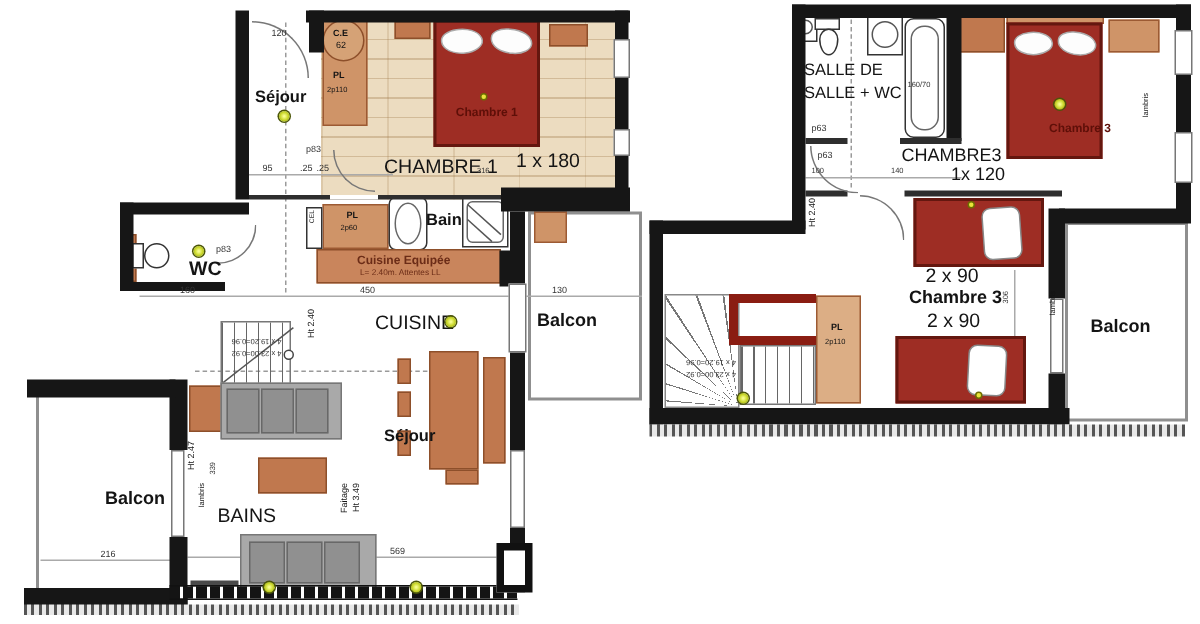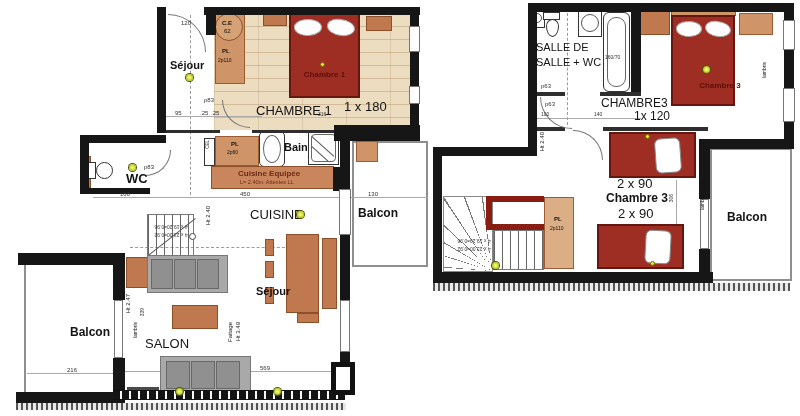"SALON" div.lbl { text: SALON -> BAINS }
